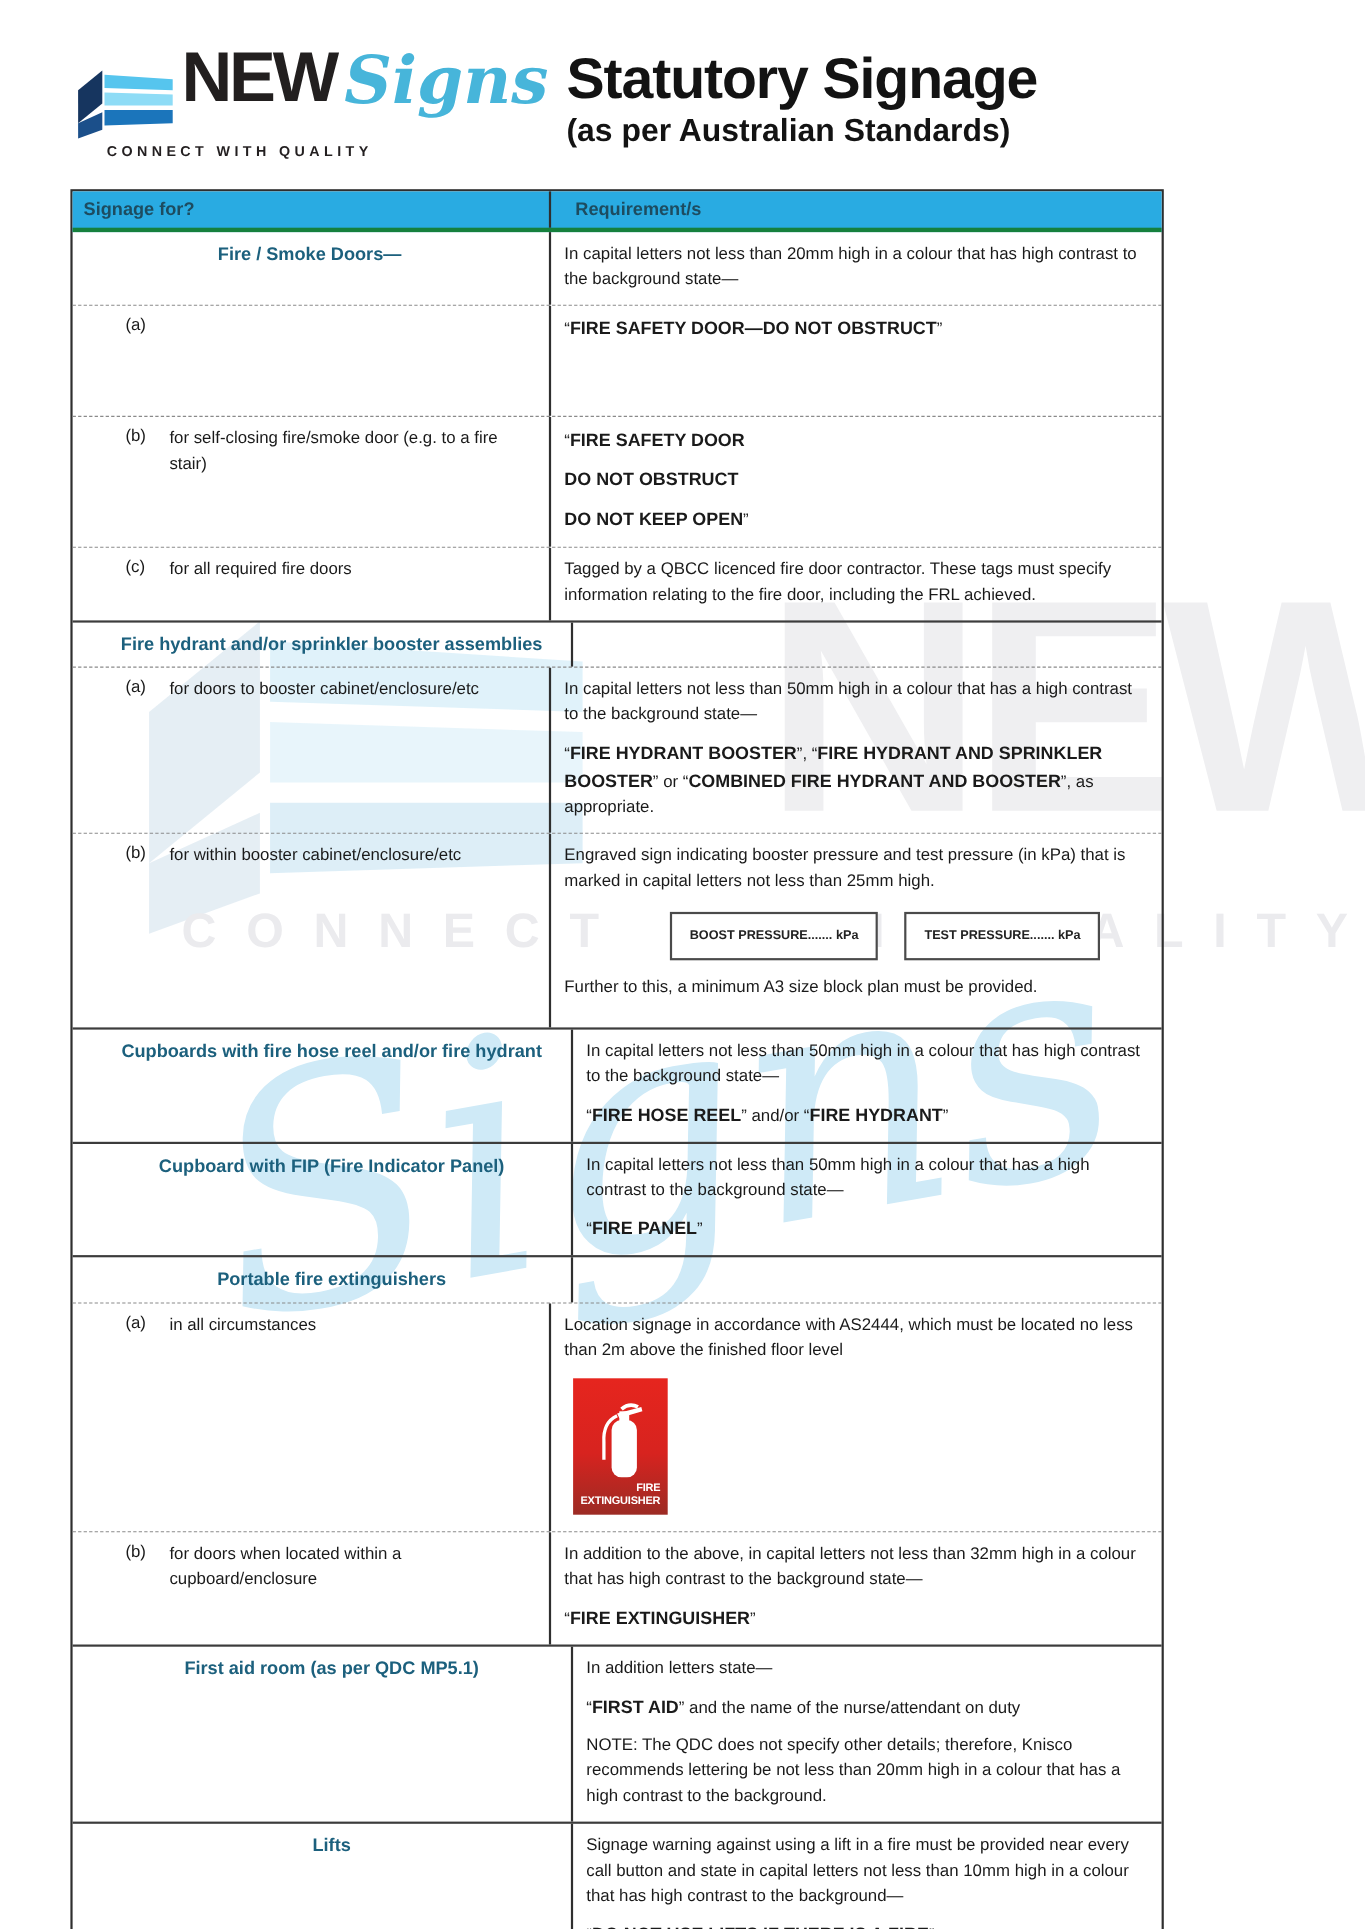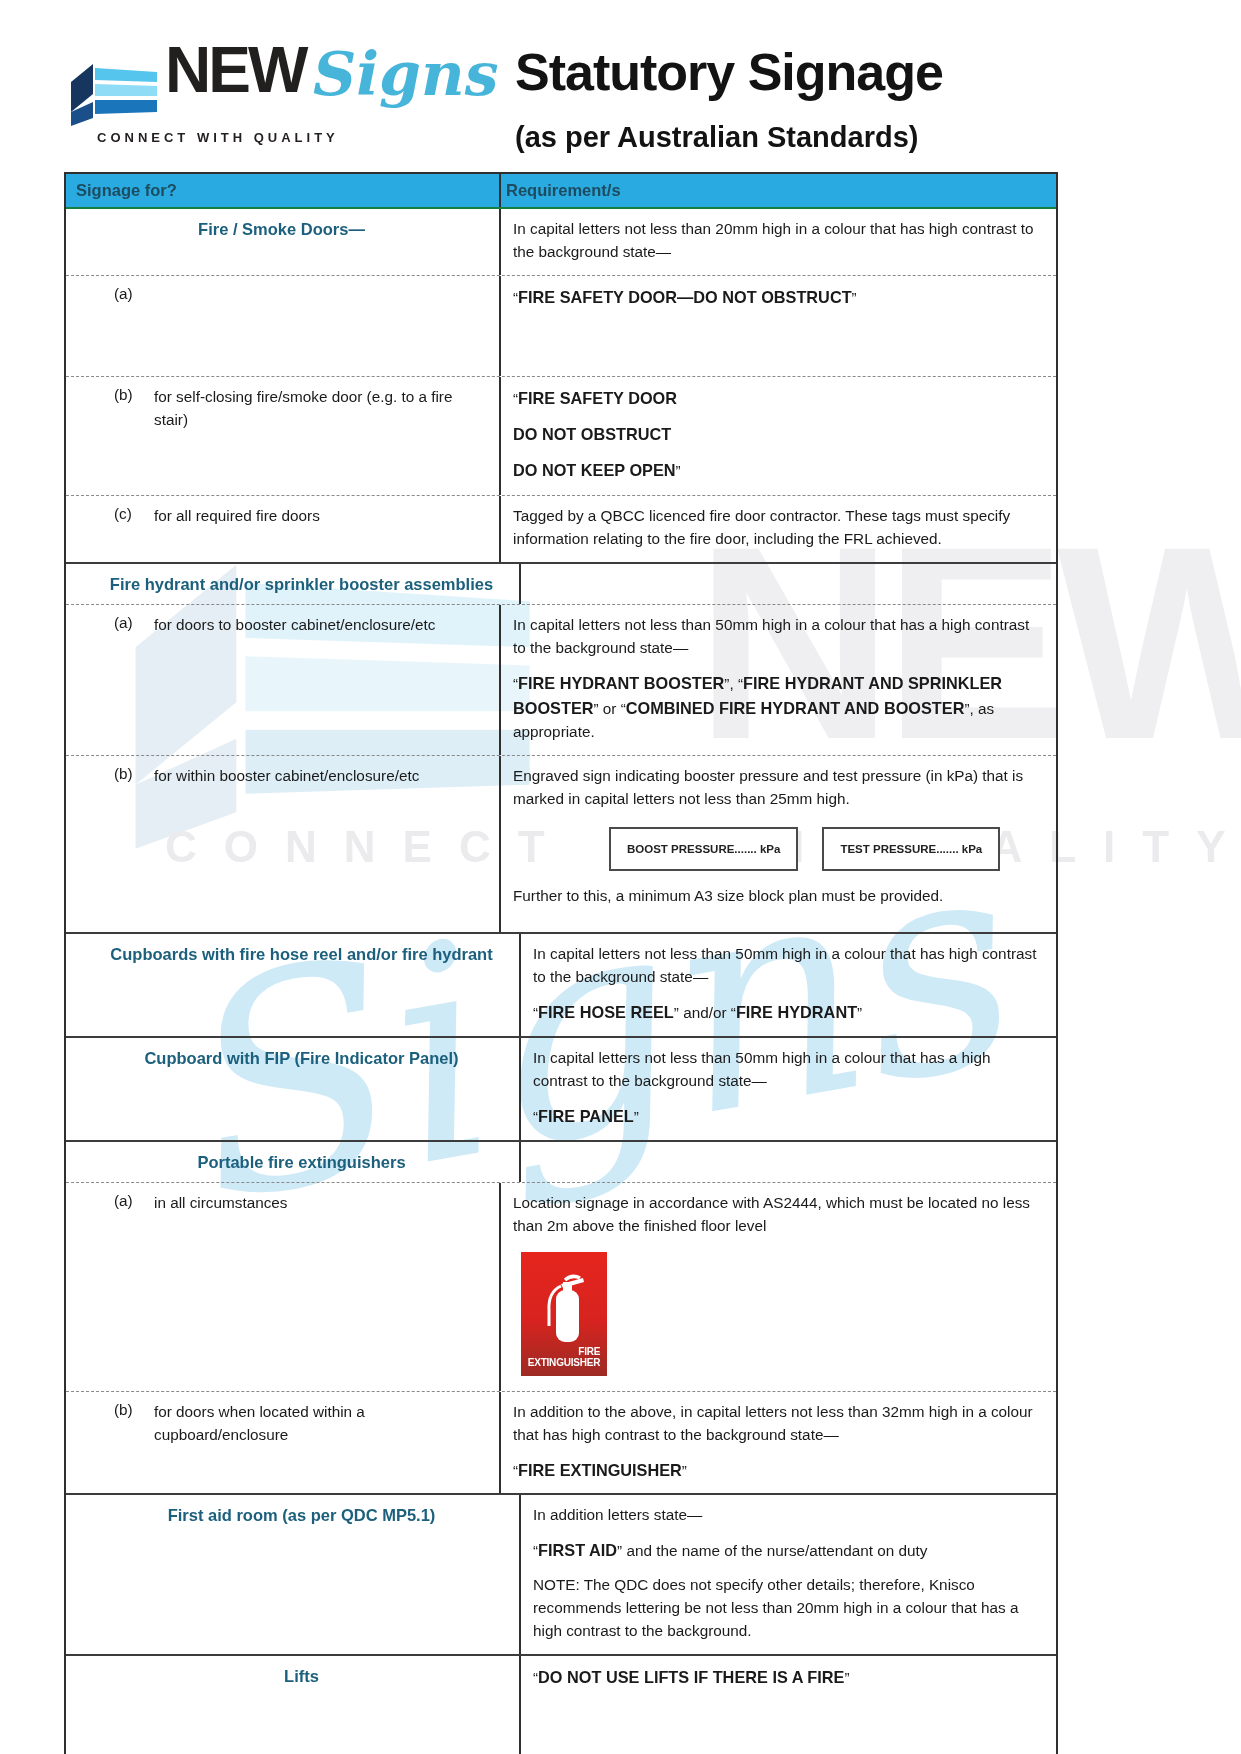"(as per Australian Standards)" .title-sub { margin-top: 20px -> 2px }
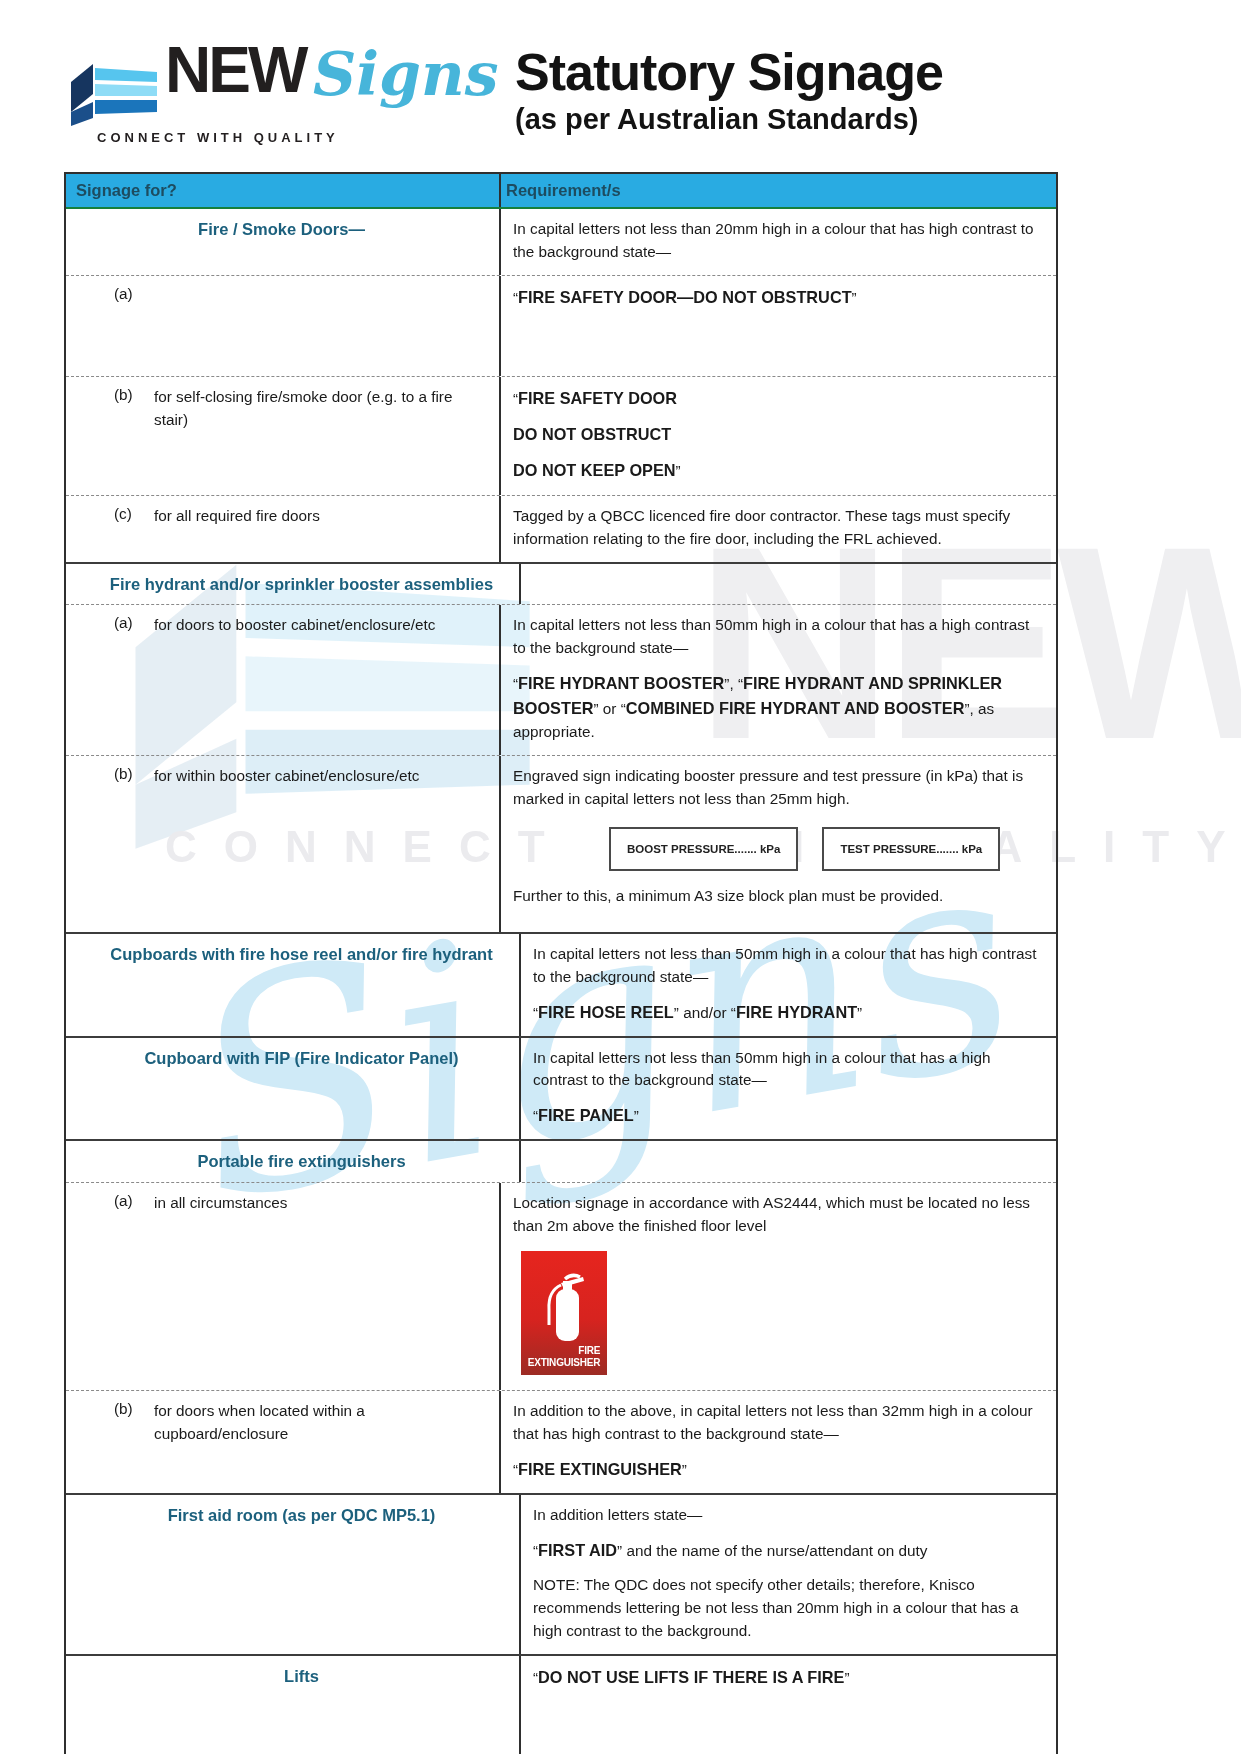"Signage for?" .row-header { border-bottom: 2px solid #15803d -> 4px solid #15803d; gap: none -> 17px }
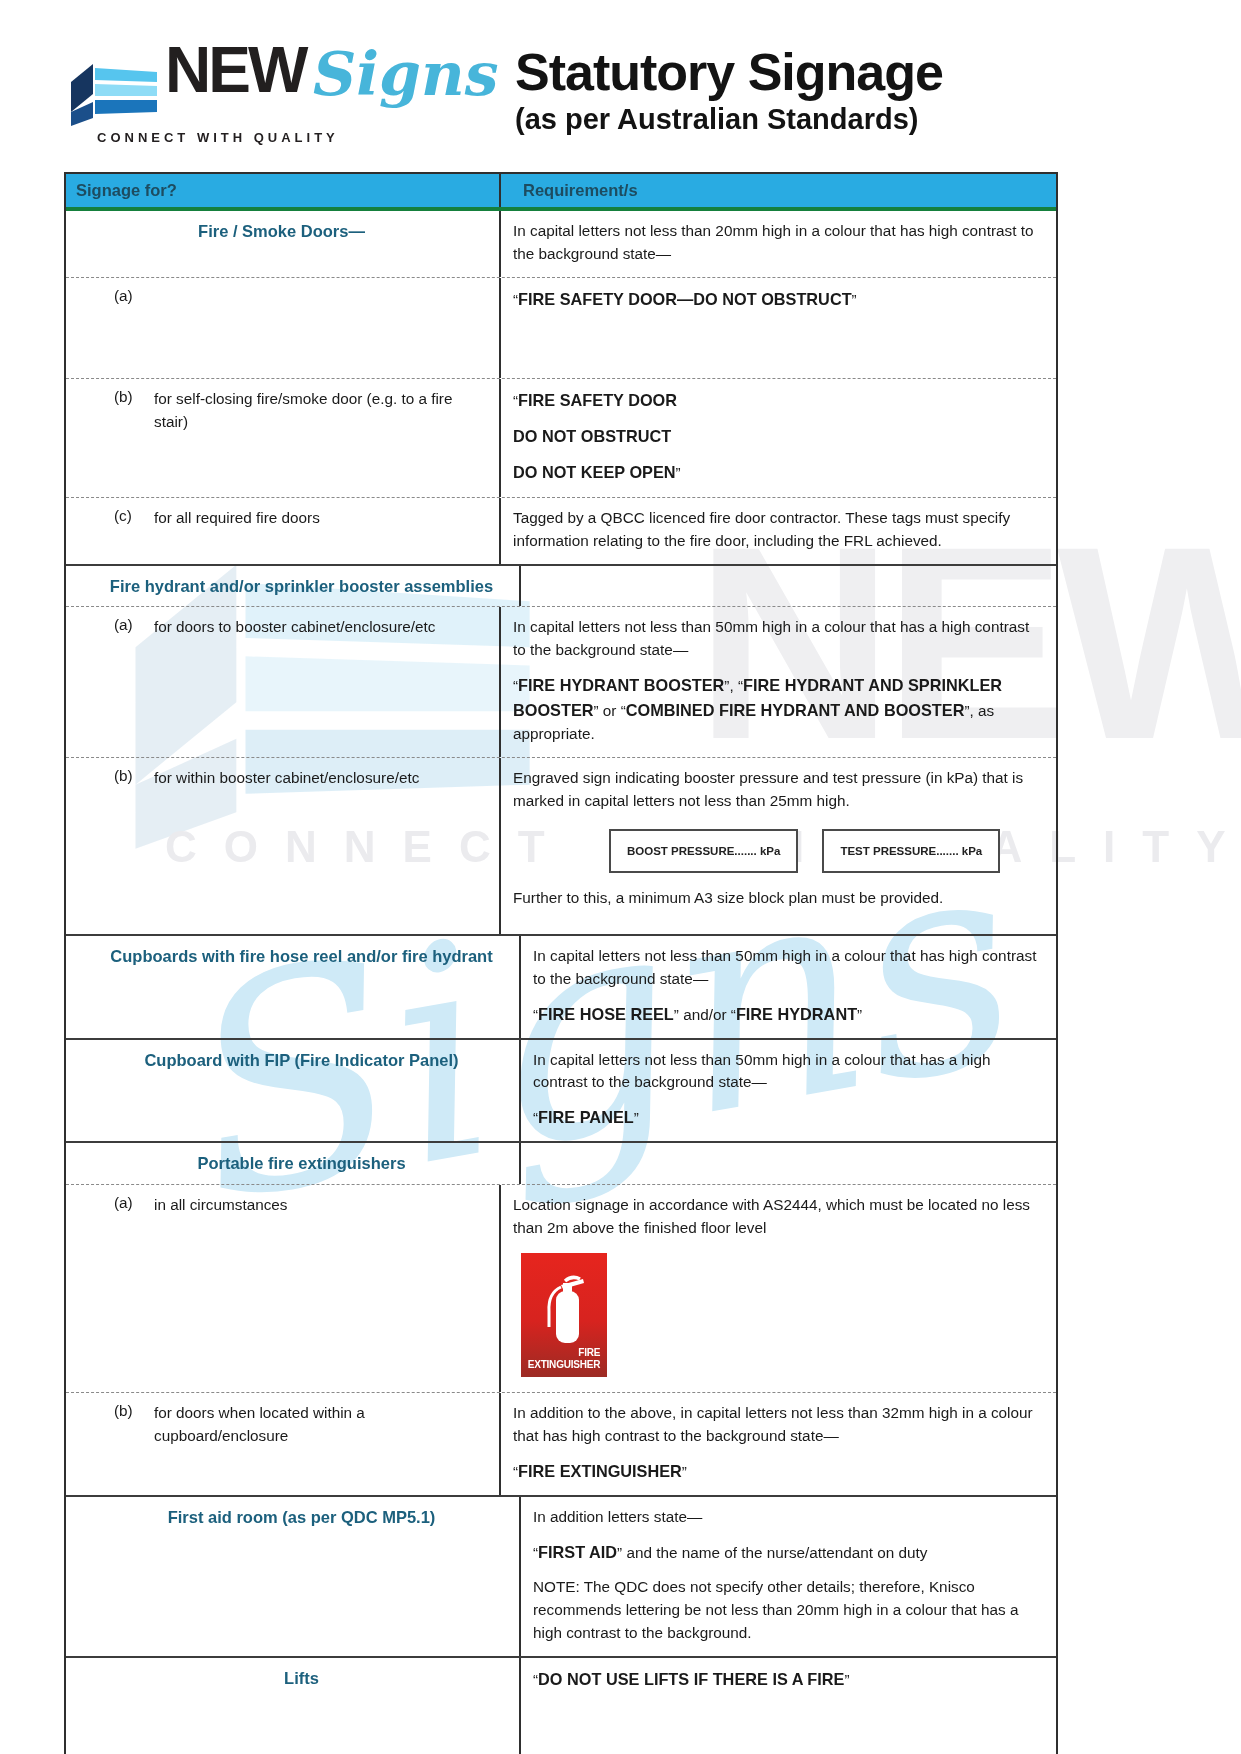"Signage warning against using a" p { html: none -> <p><span>Signage warning against using a lift in a fire must be provided near every call button and state in capital letters not less than 10mm high in a colour that has high contrast to the background—</span></p> }
